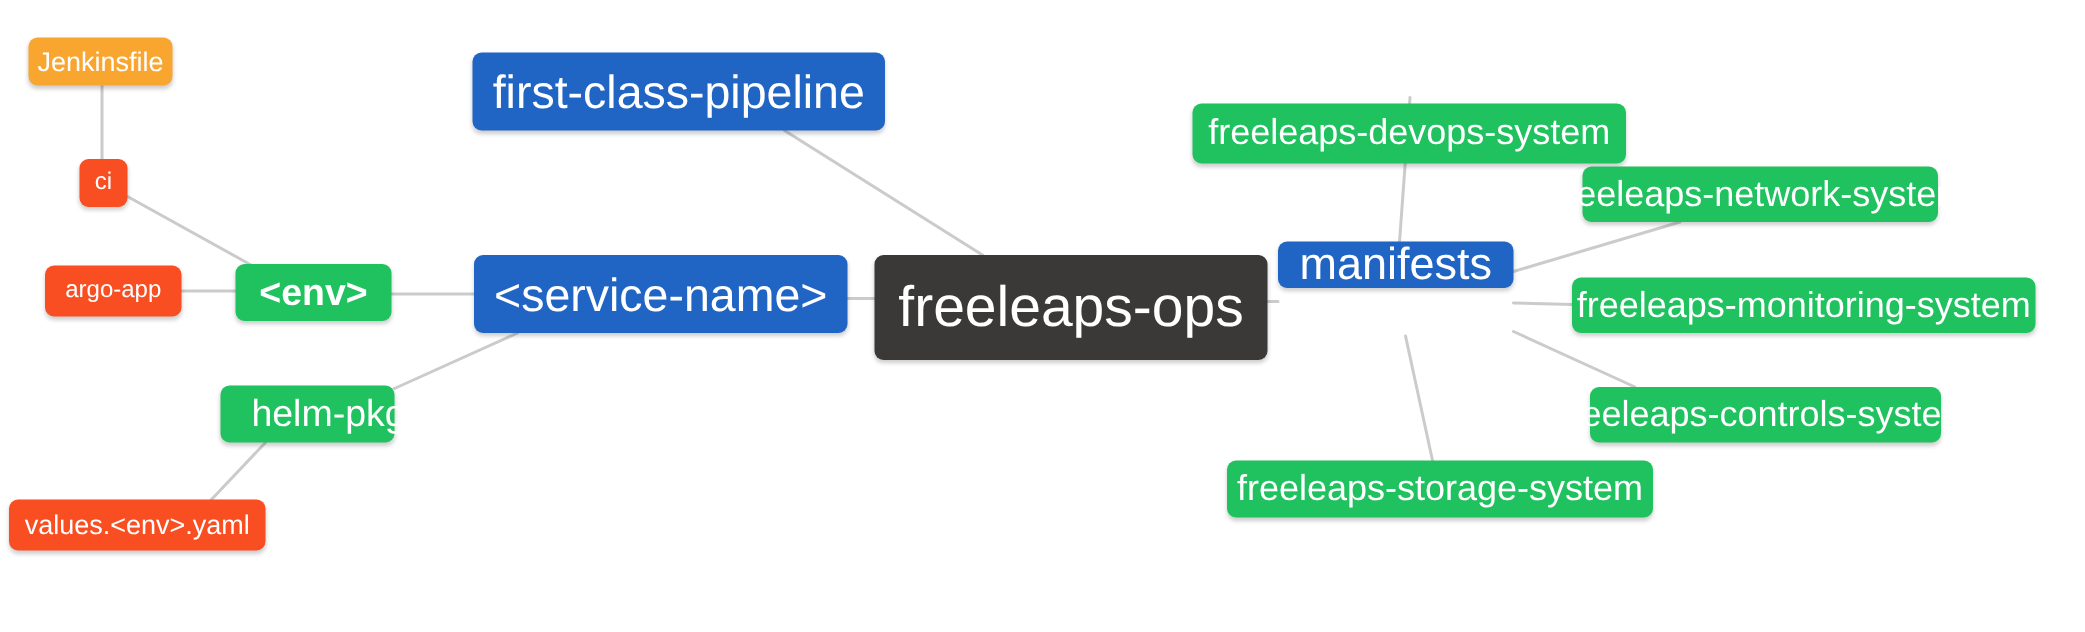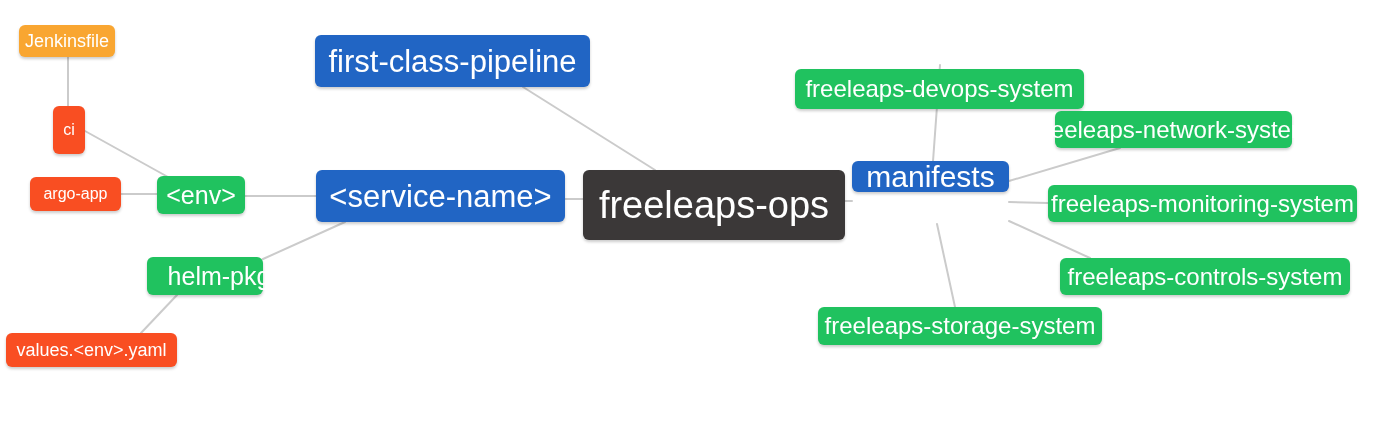"ci" div.node { height: 48px -> 32px }
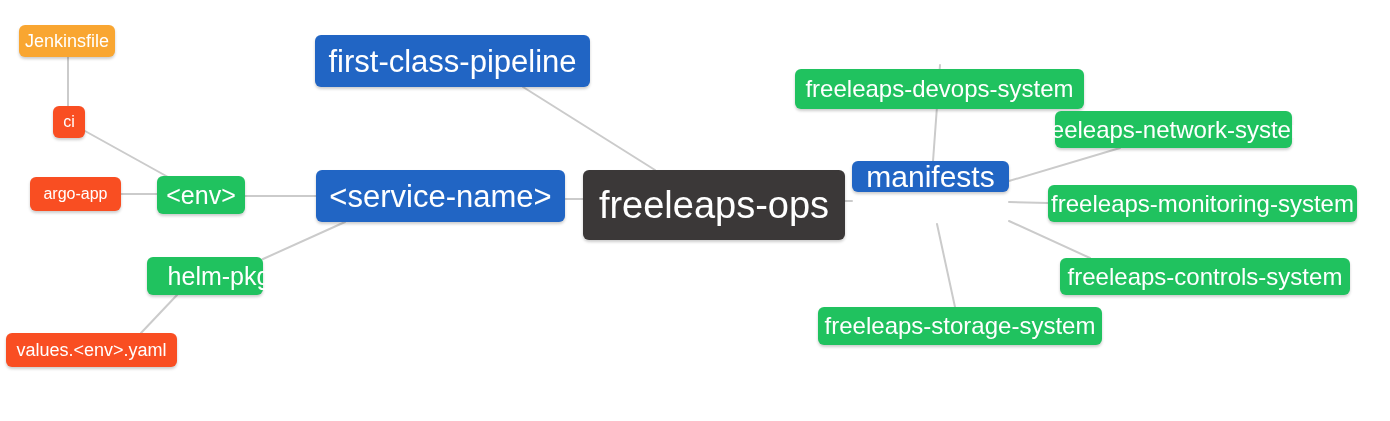"<env>" div.node { font-weight: none -> bold; width: 88px -> 104px }
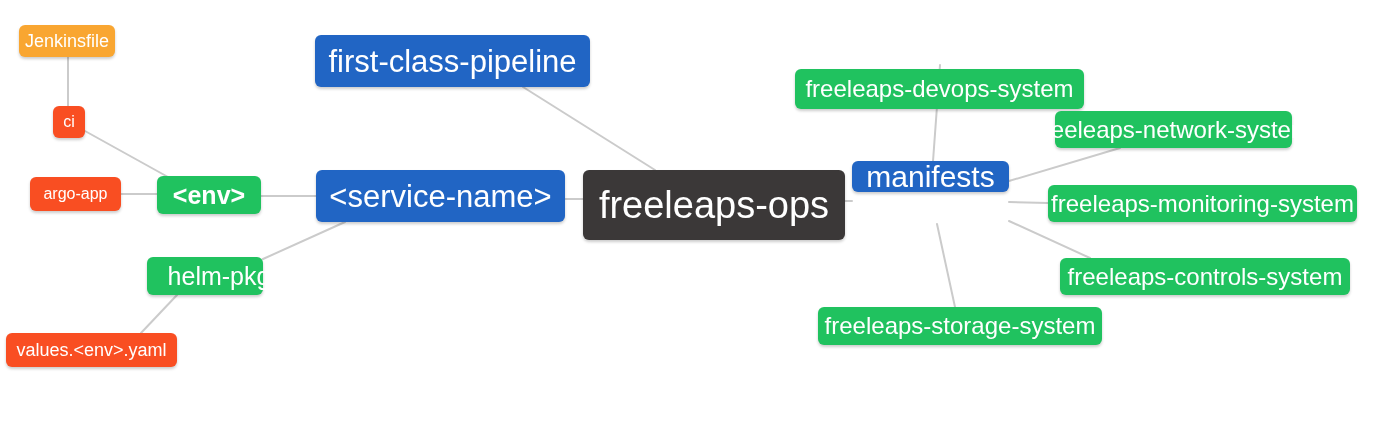"freeleaps-controls-system" div.node { width: 290px -> 234px }
